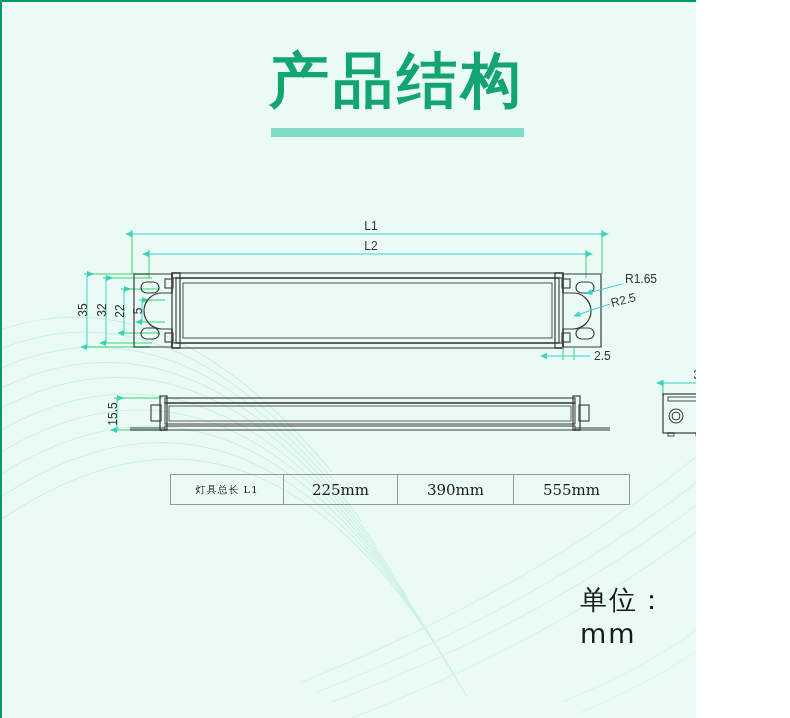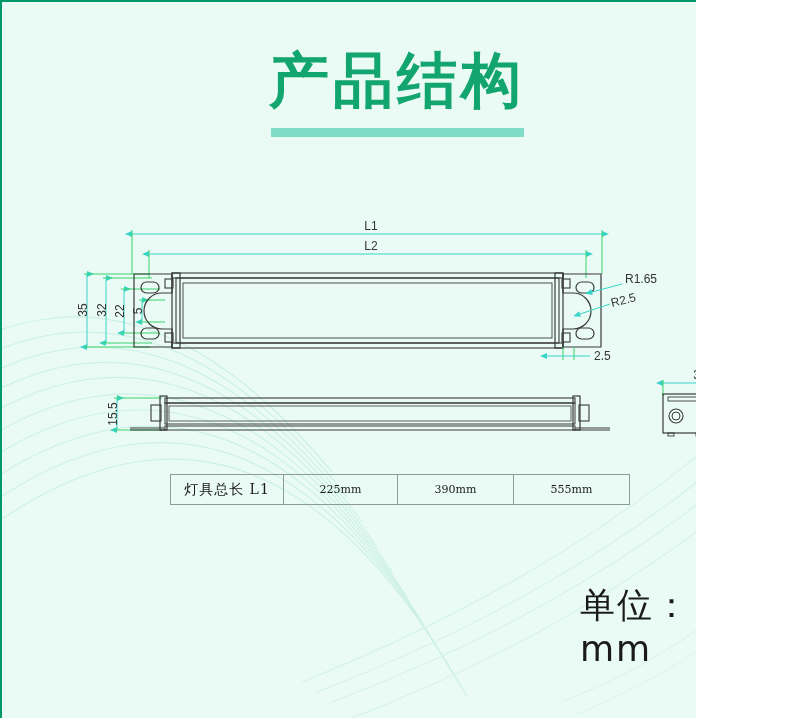"灯具总长 L1" table.spec-table td.row-head { font-size: 14px -> 10px }
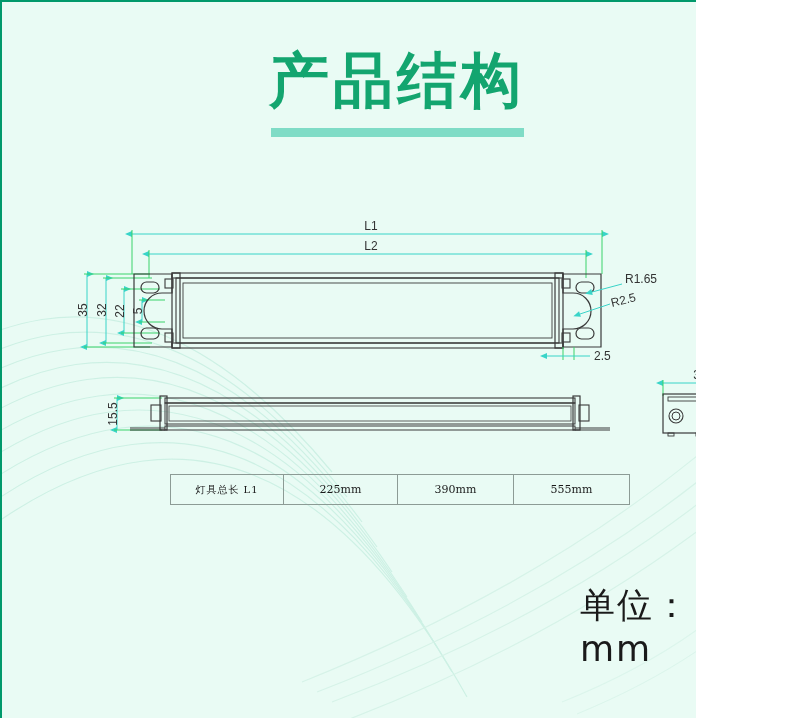"225mm" table.spec-table td { font-size: 11px -> 15px }
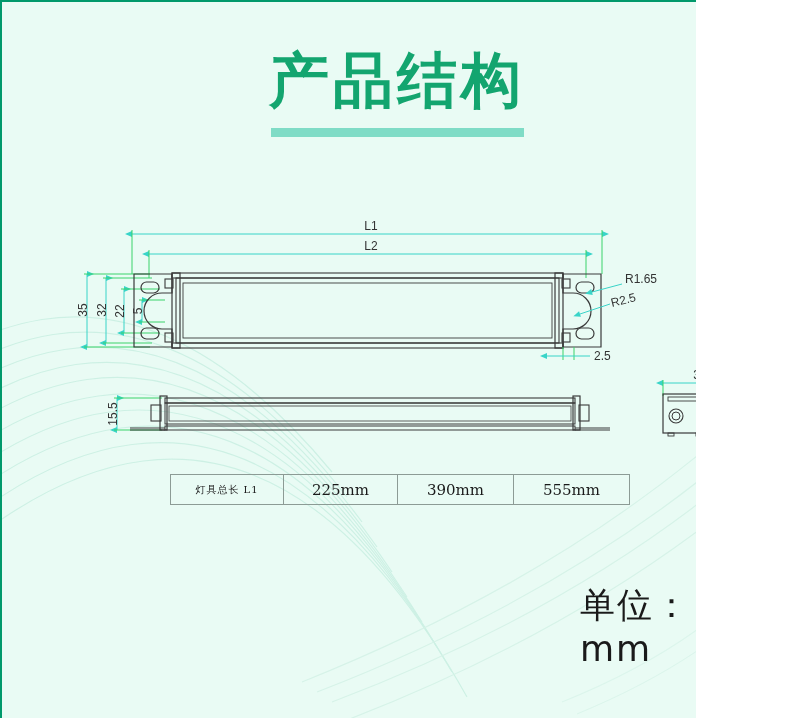"单位：mm" .unit-note { font-size: 35px -> 27px }
